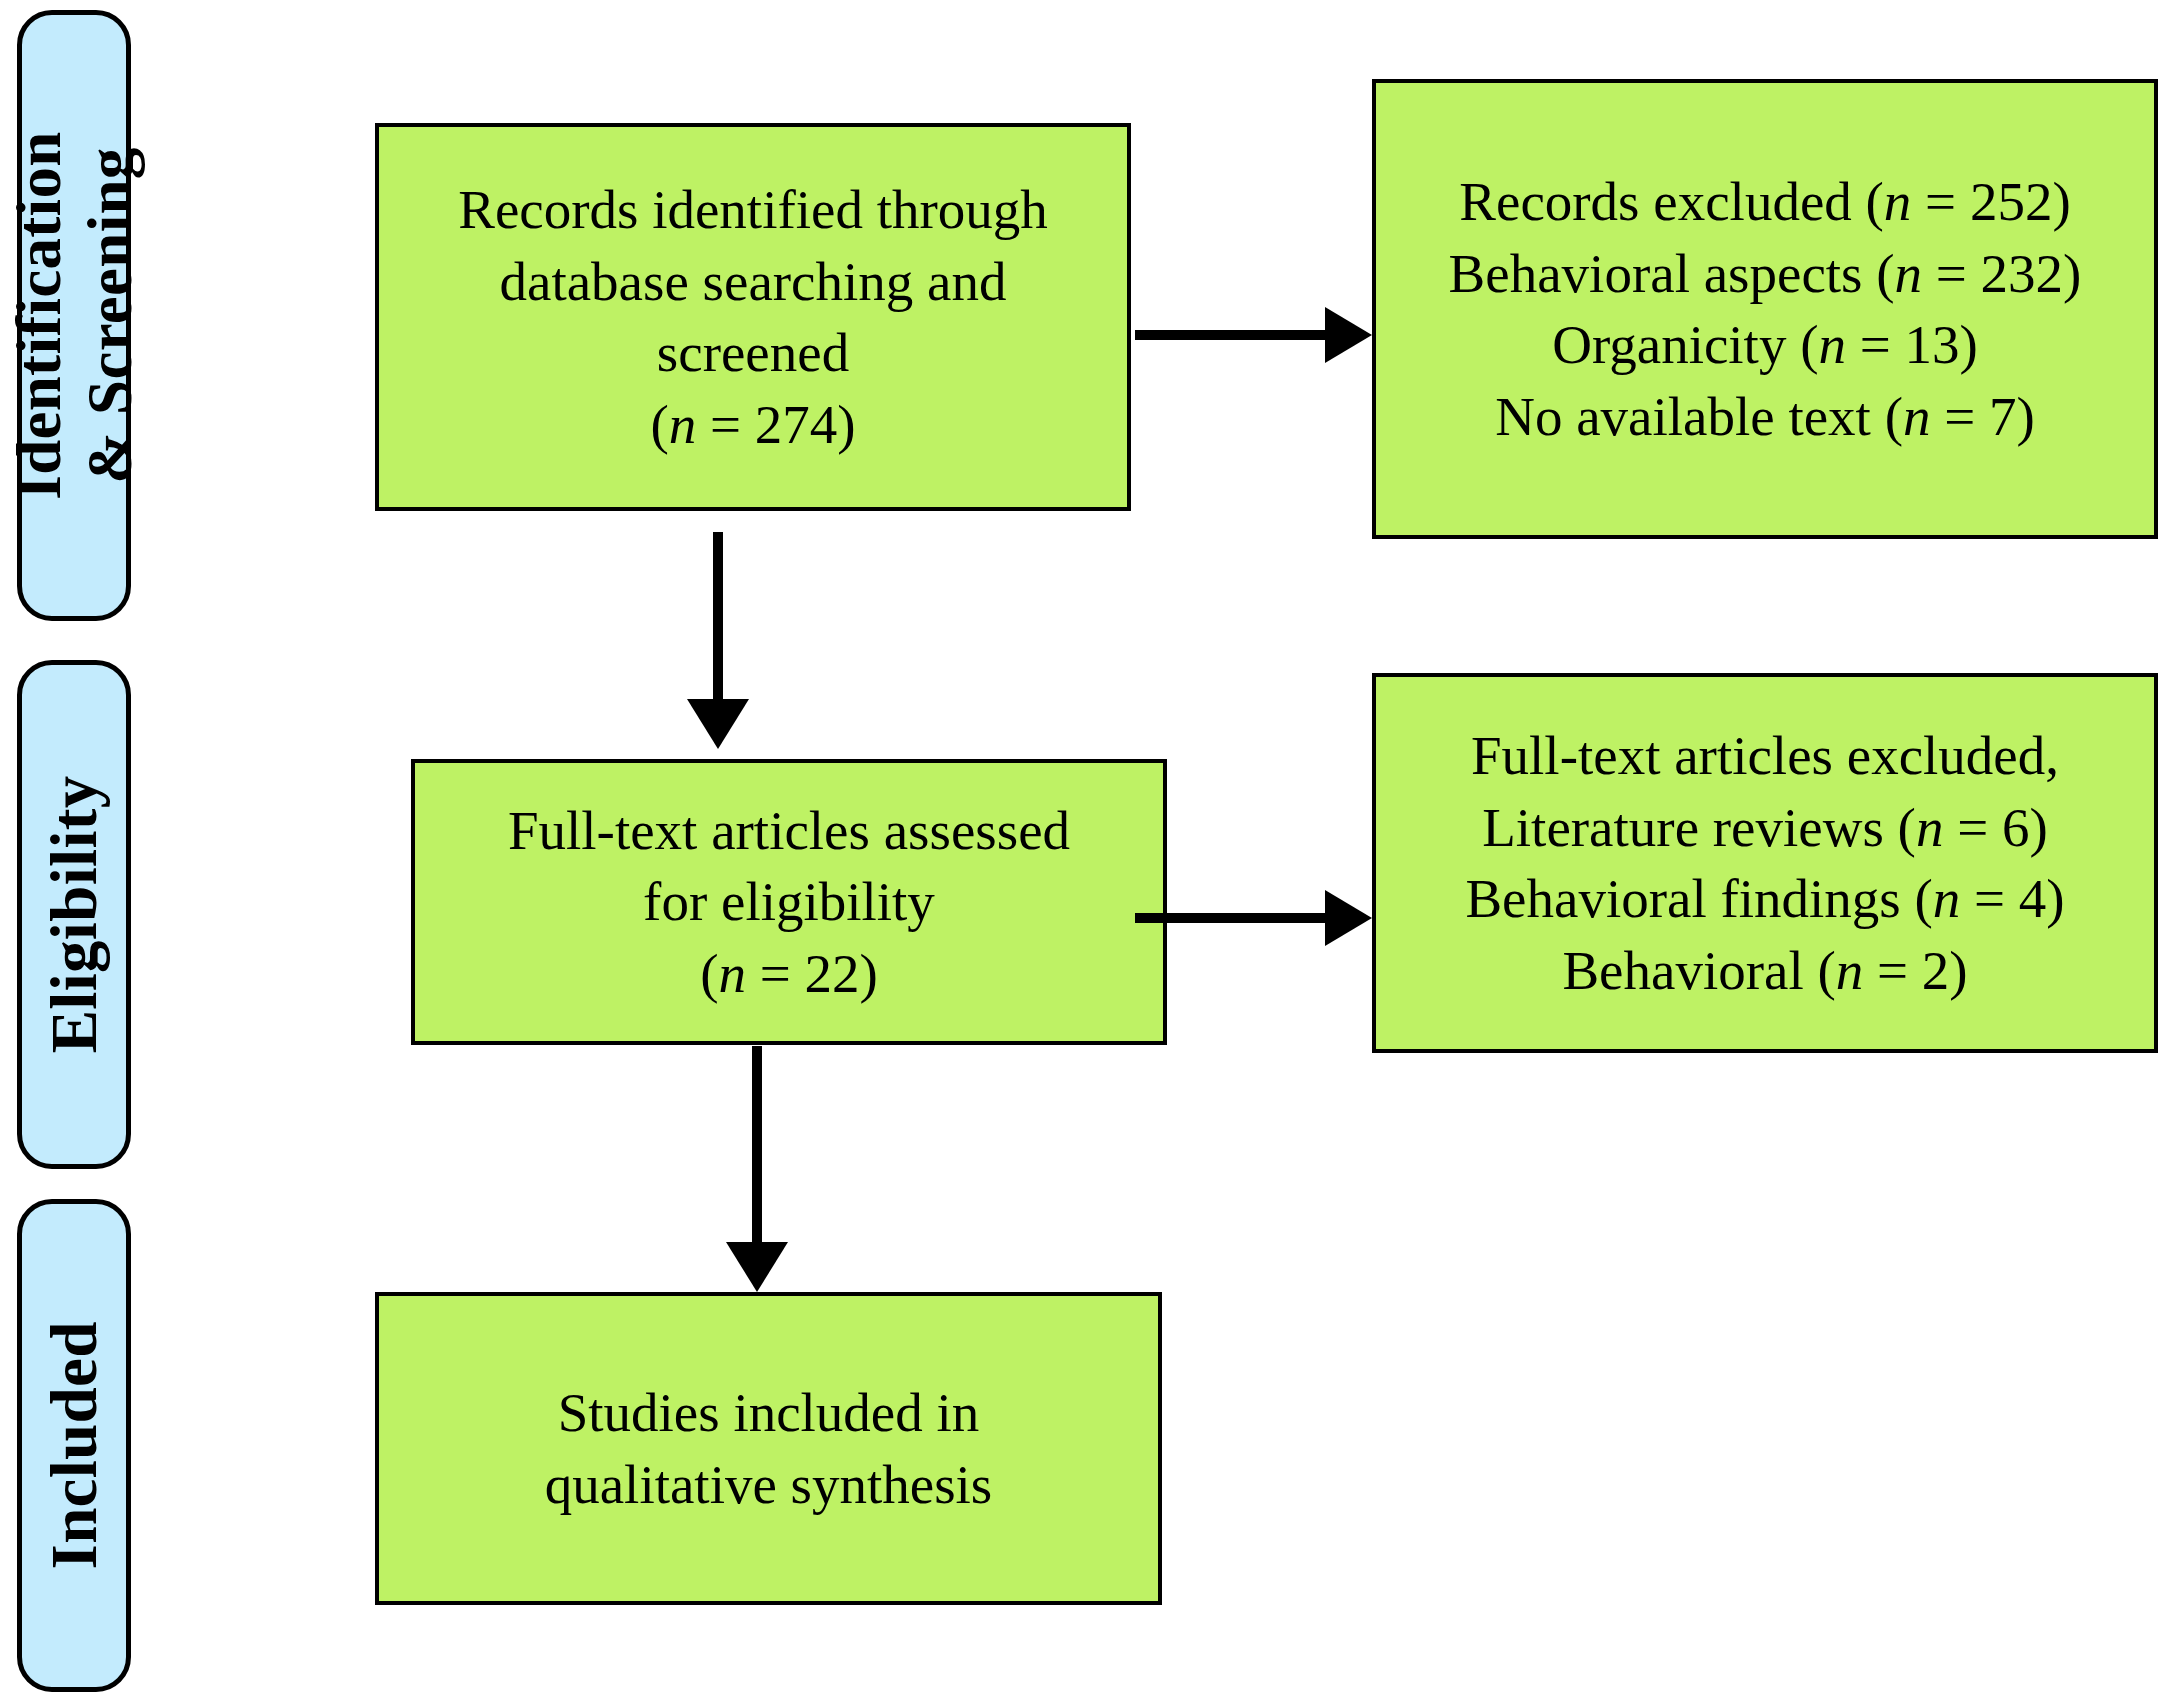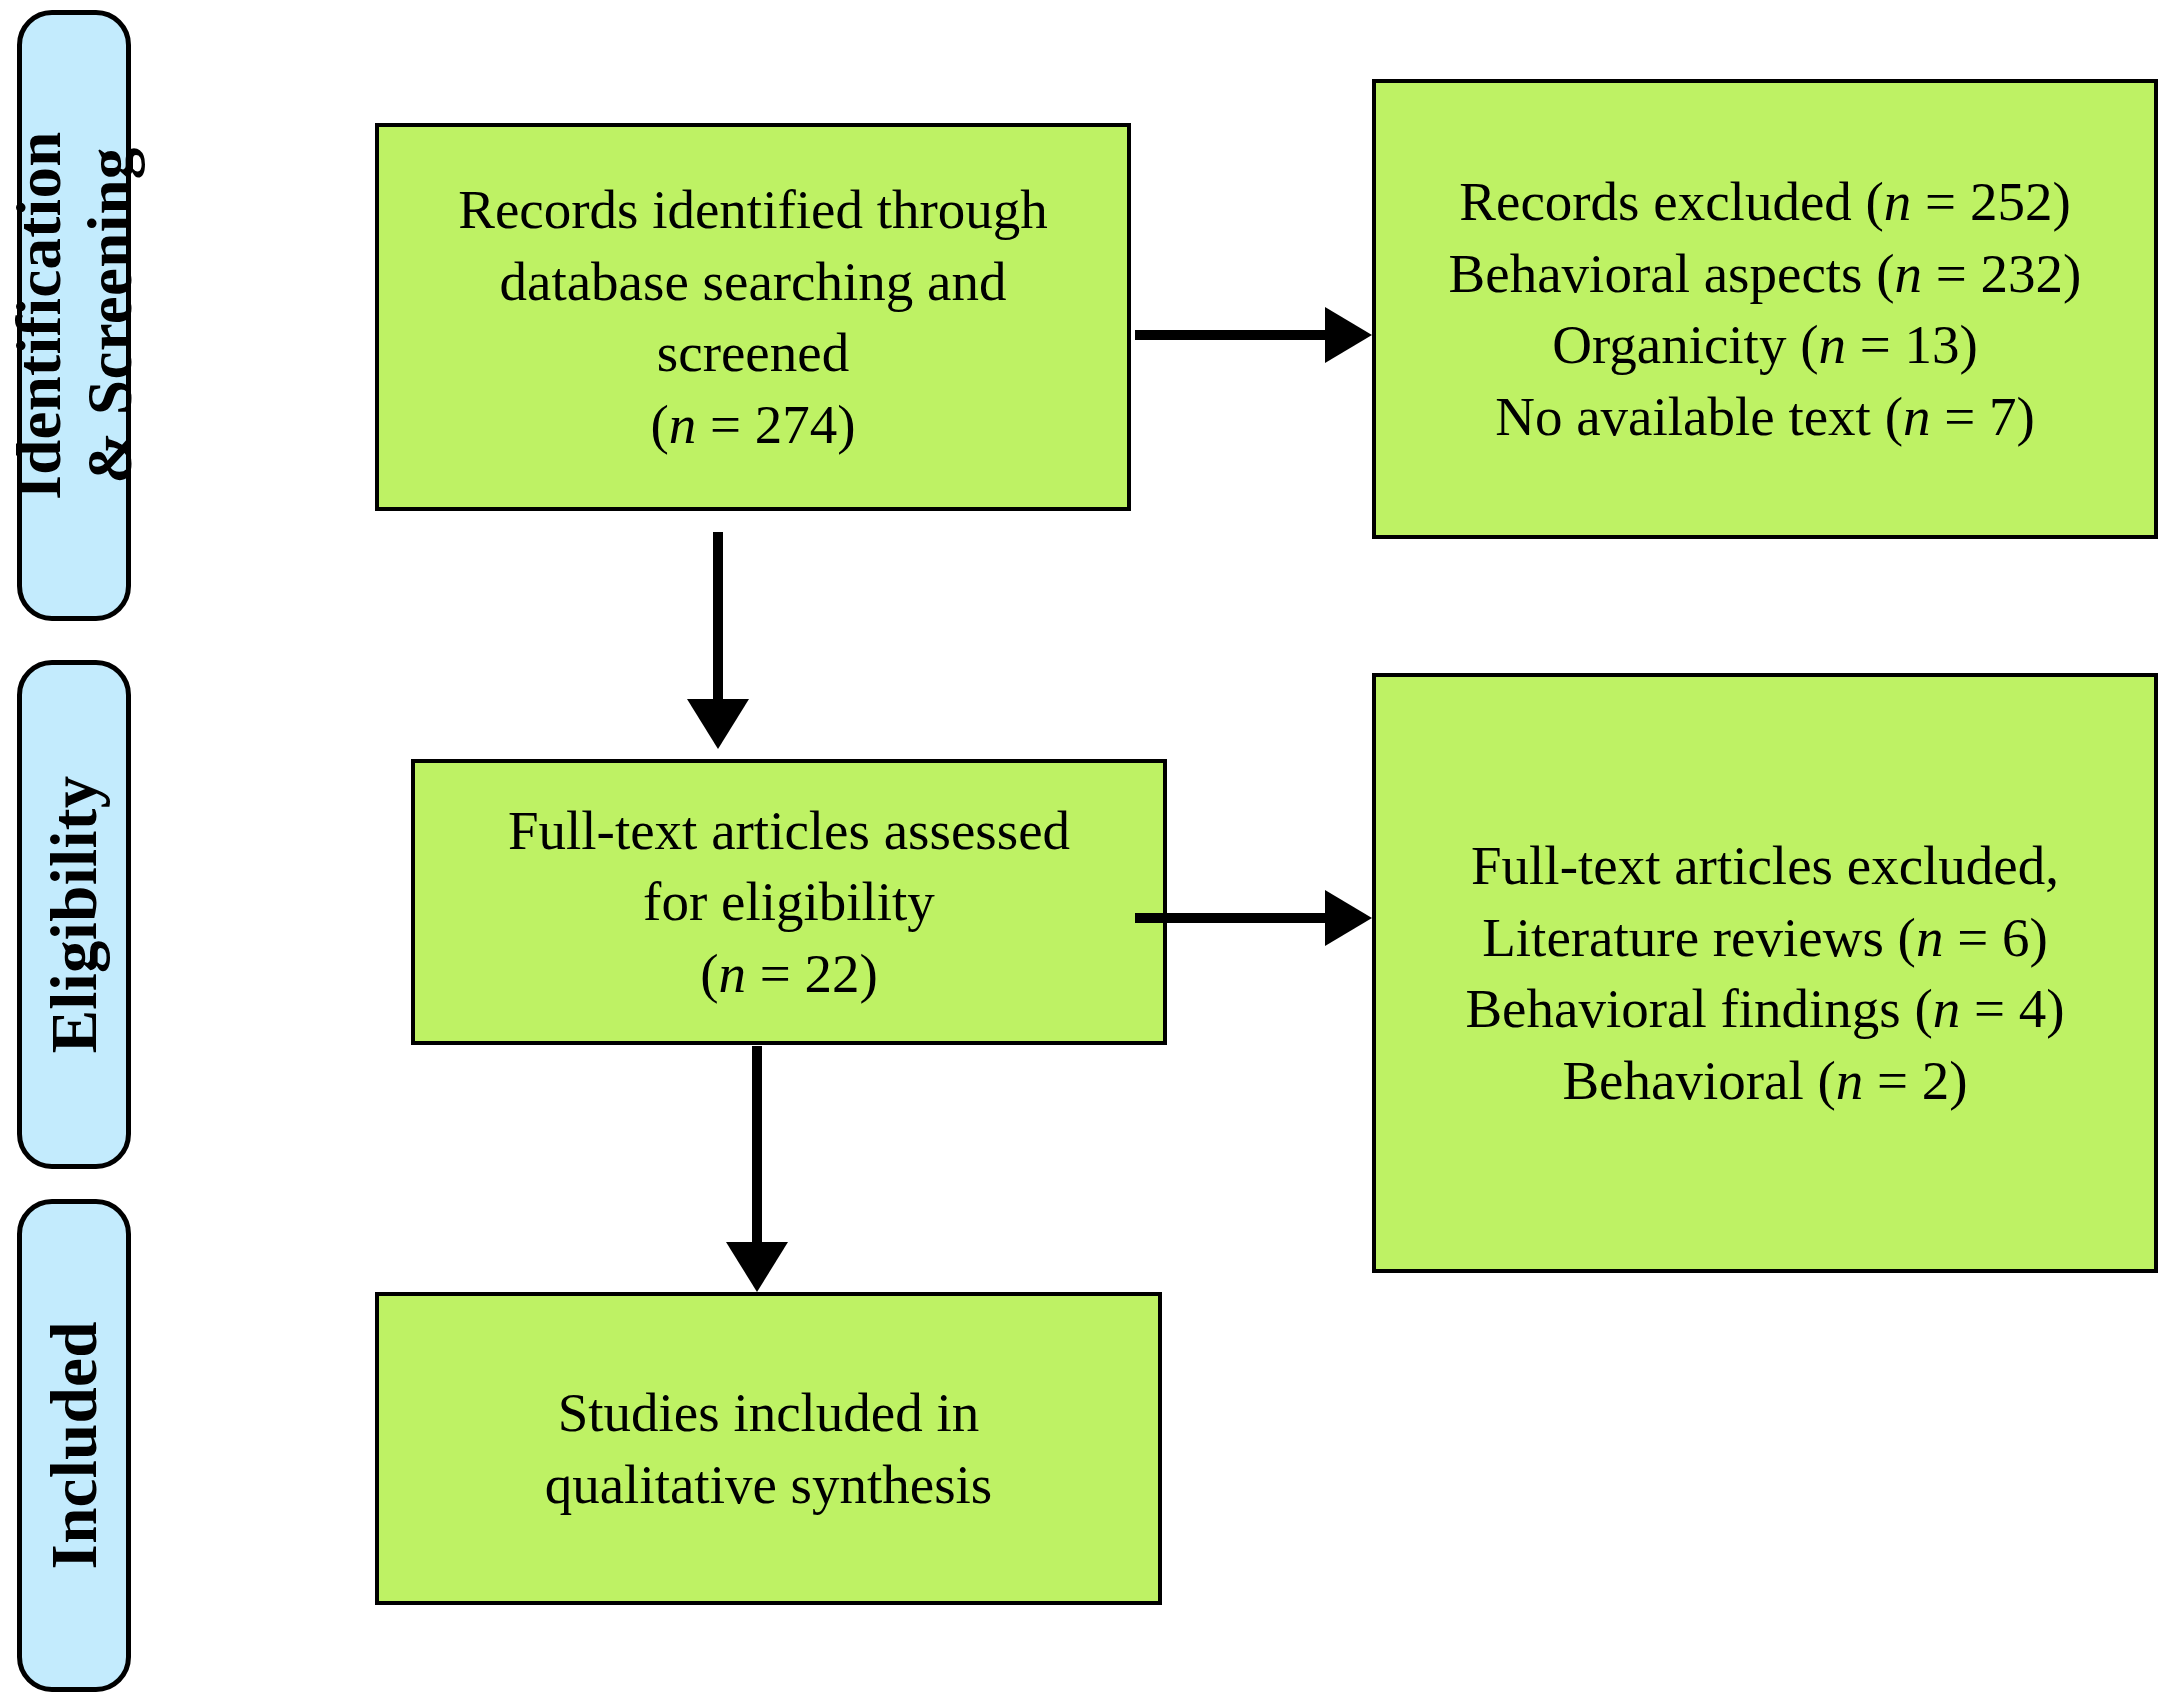"Full-text articles excluded," div.flowbox { height: 600px -> 380px }
